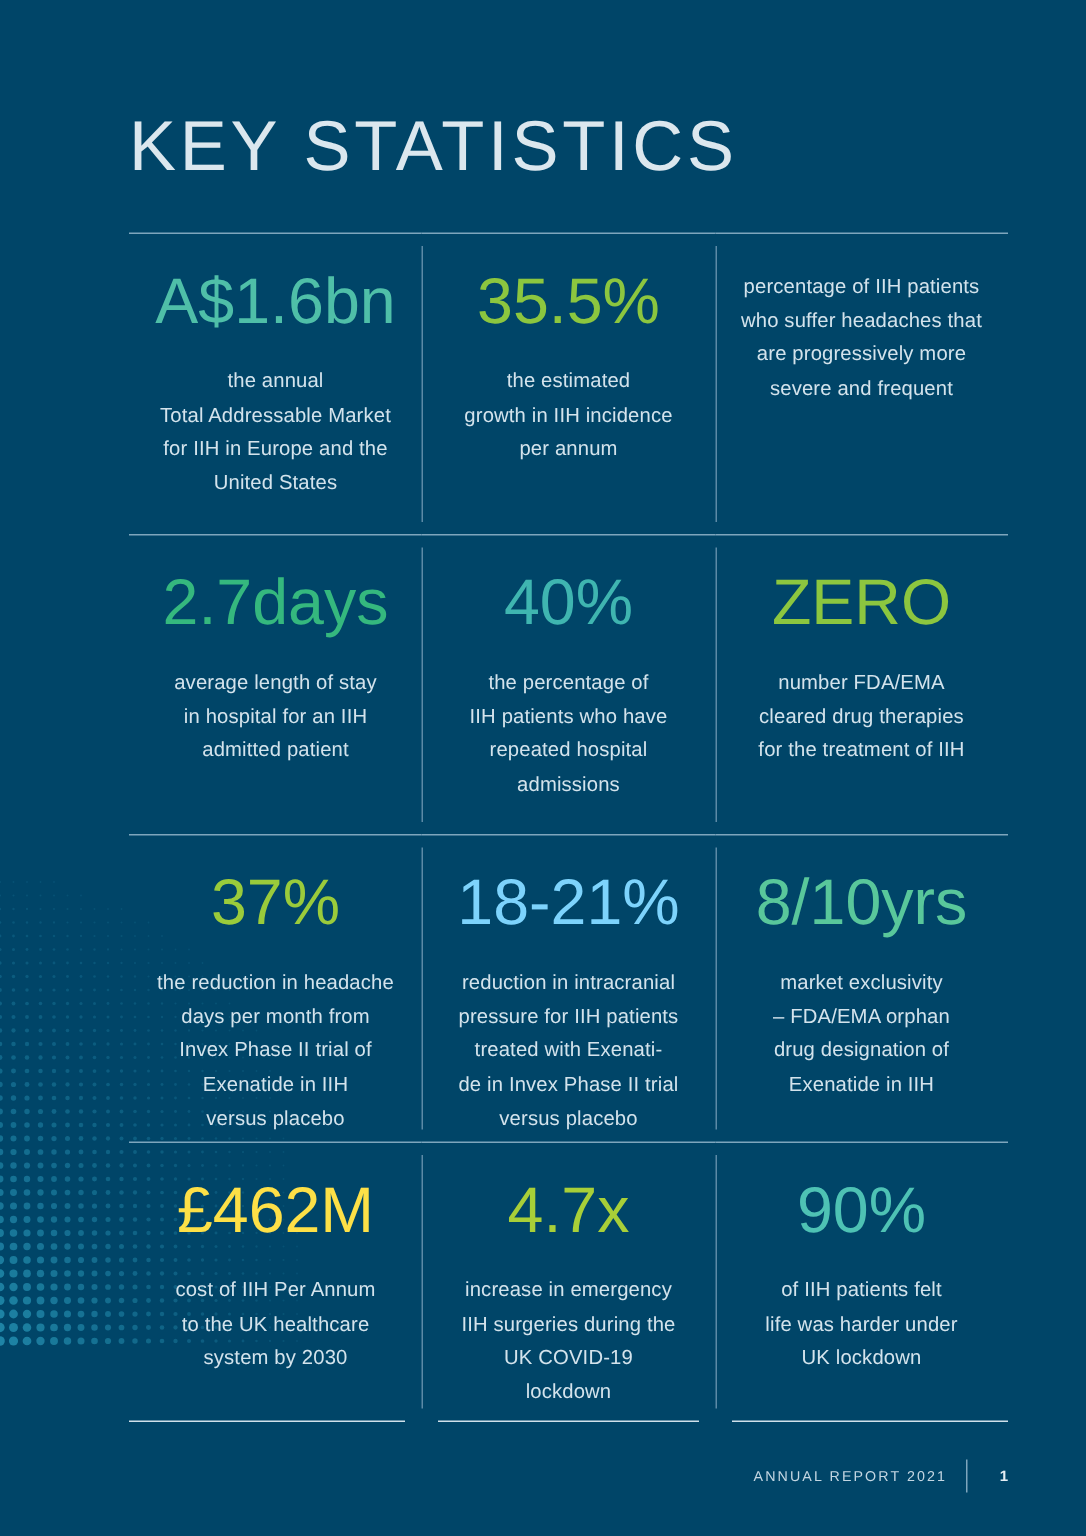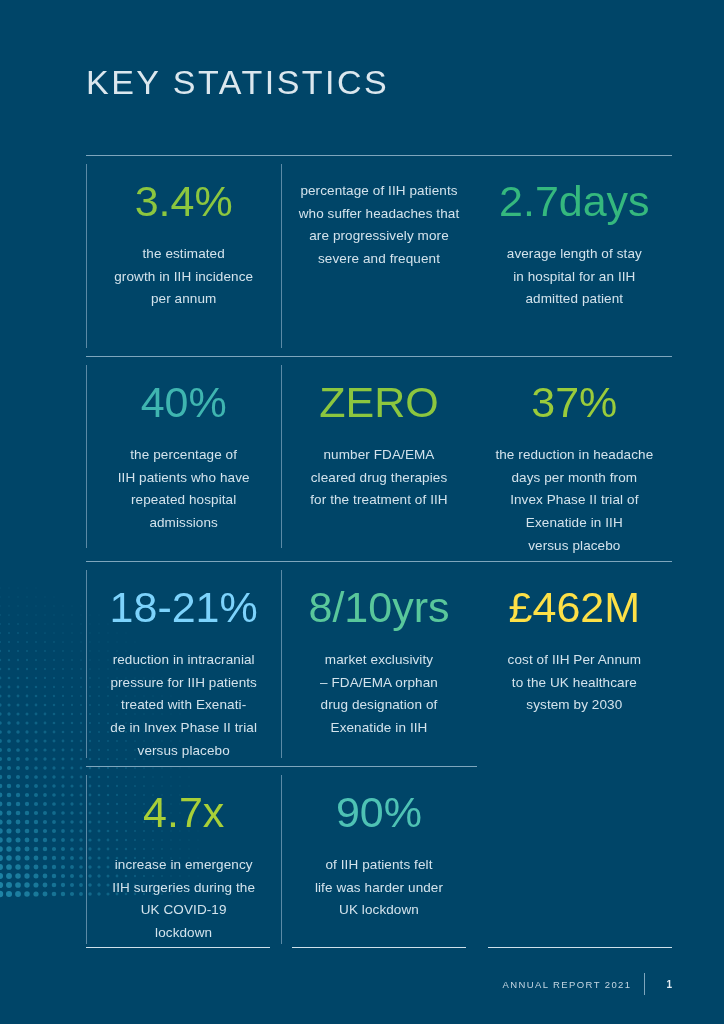"KEY STATISTICS" .title { font-size: 34px -> 47px }
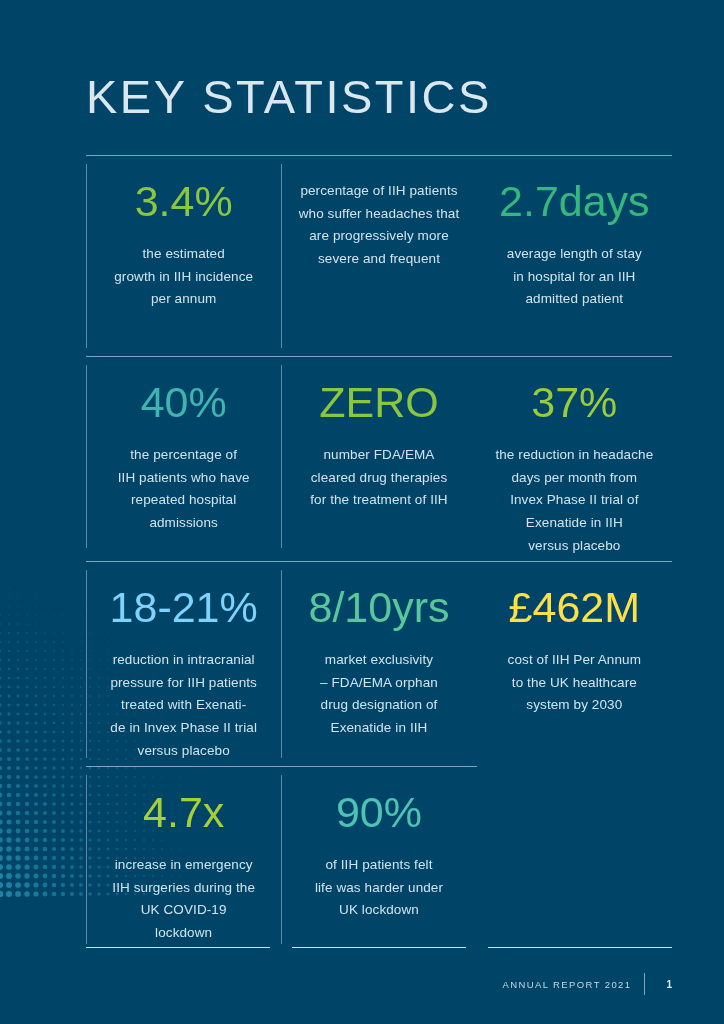"A$1.6bn" div.cell { html: none -> <div> <div>A$1.6bn</div> <p>the annual<br>Total Addressable Market<br>for IIH in Europe and the<br>United States</p> </div> }
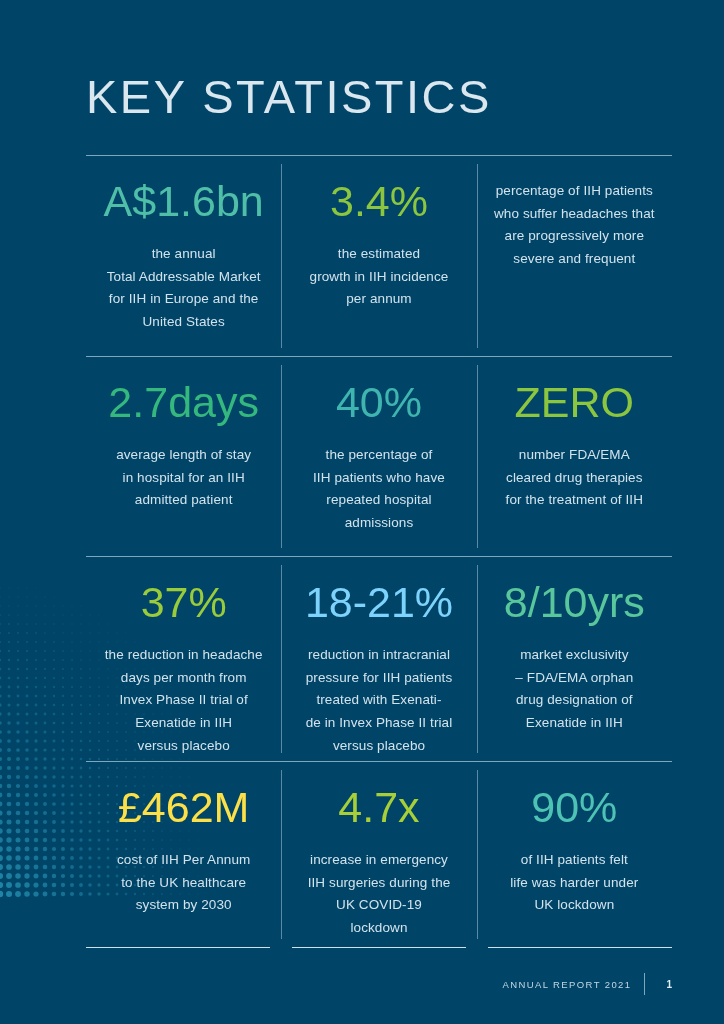"3.4%" div.stat-num { text: 3.4% -> 35.5% }
